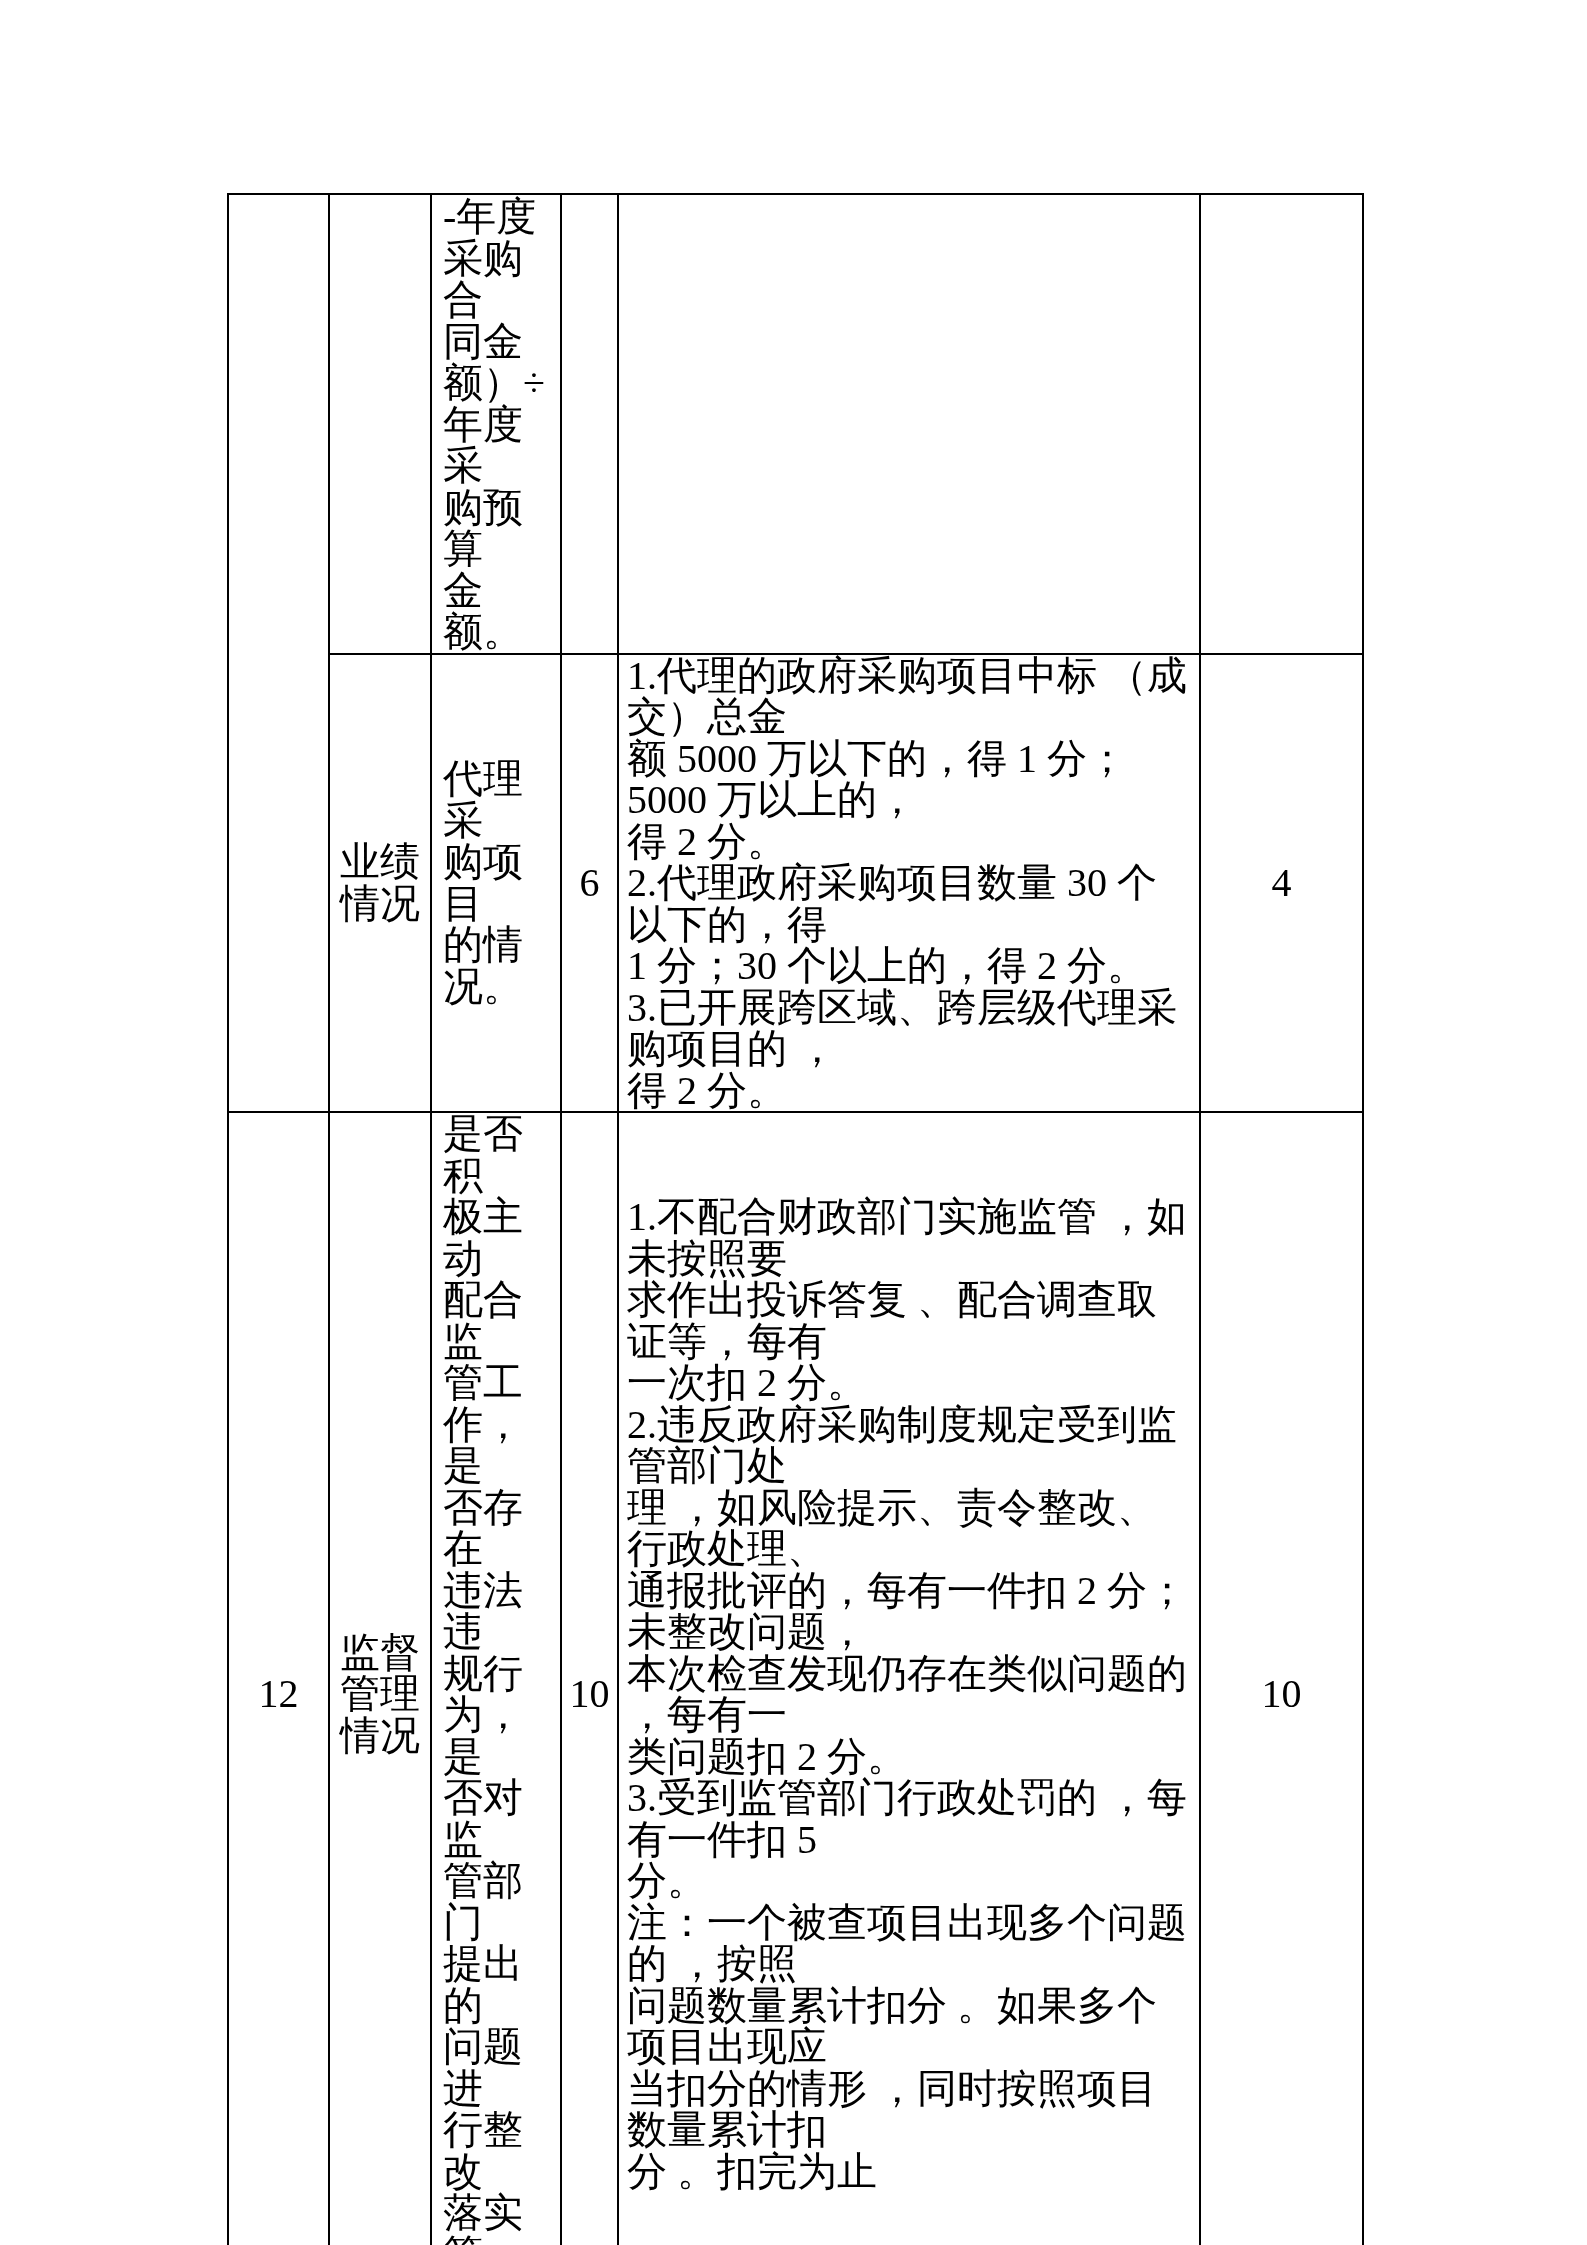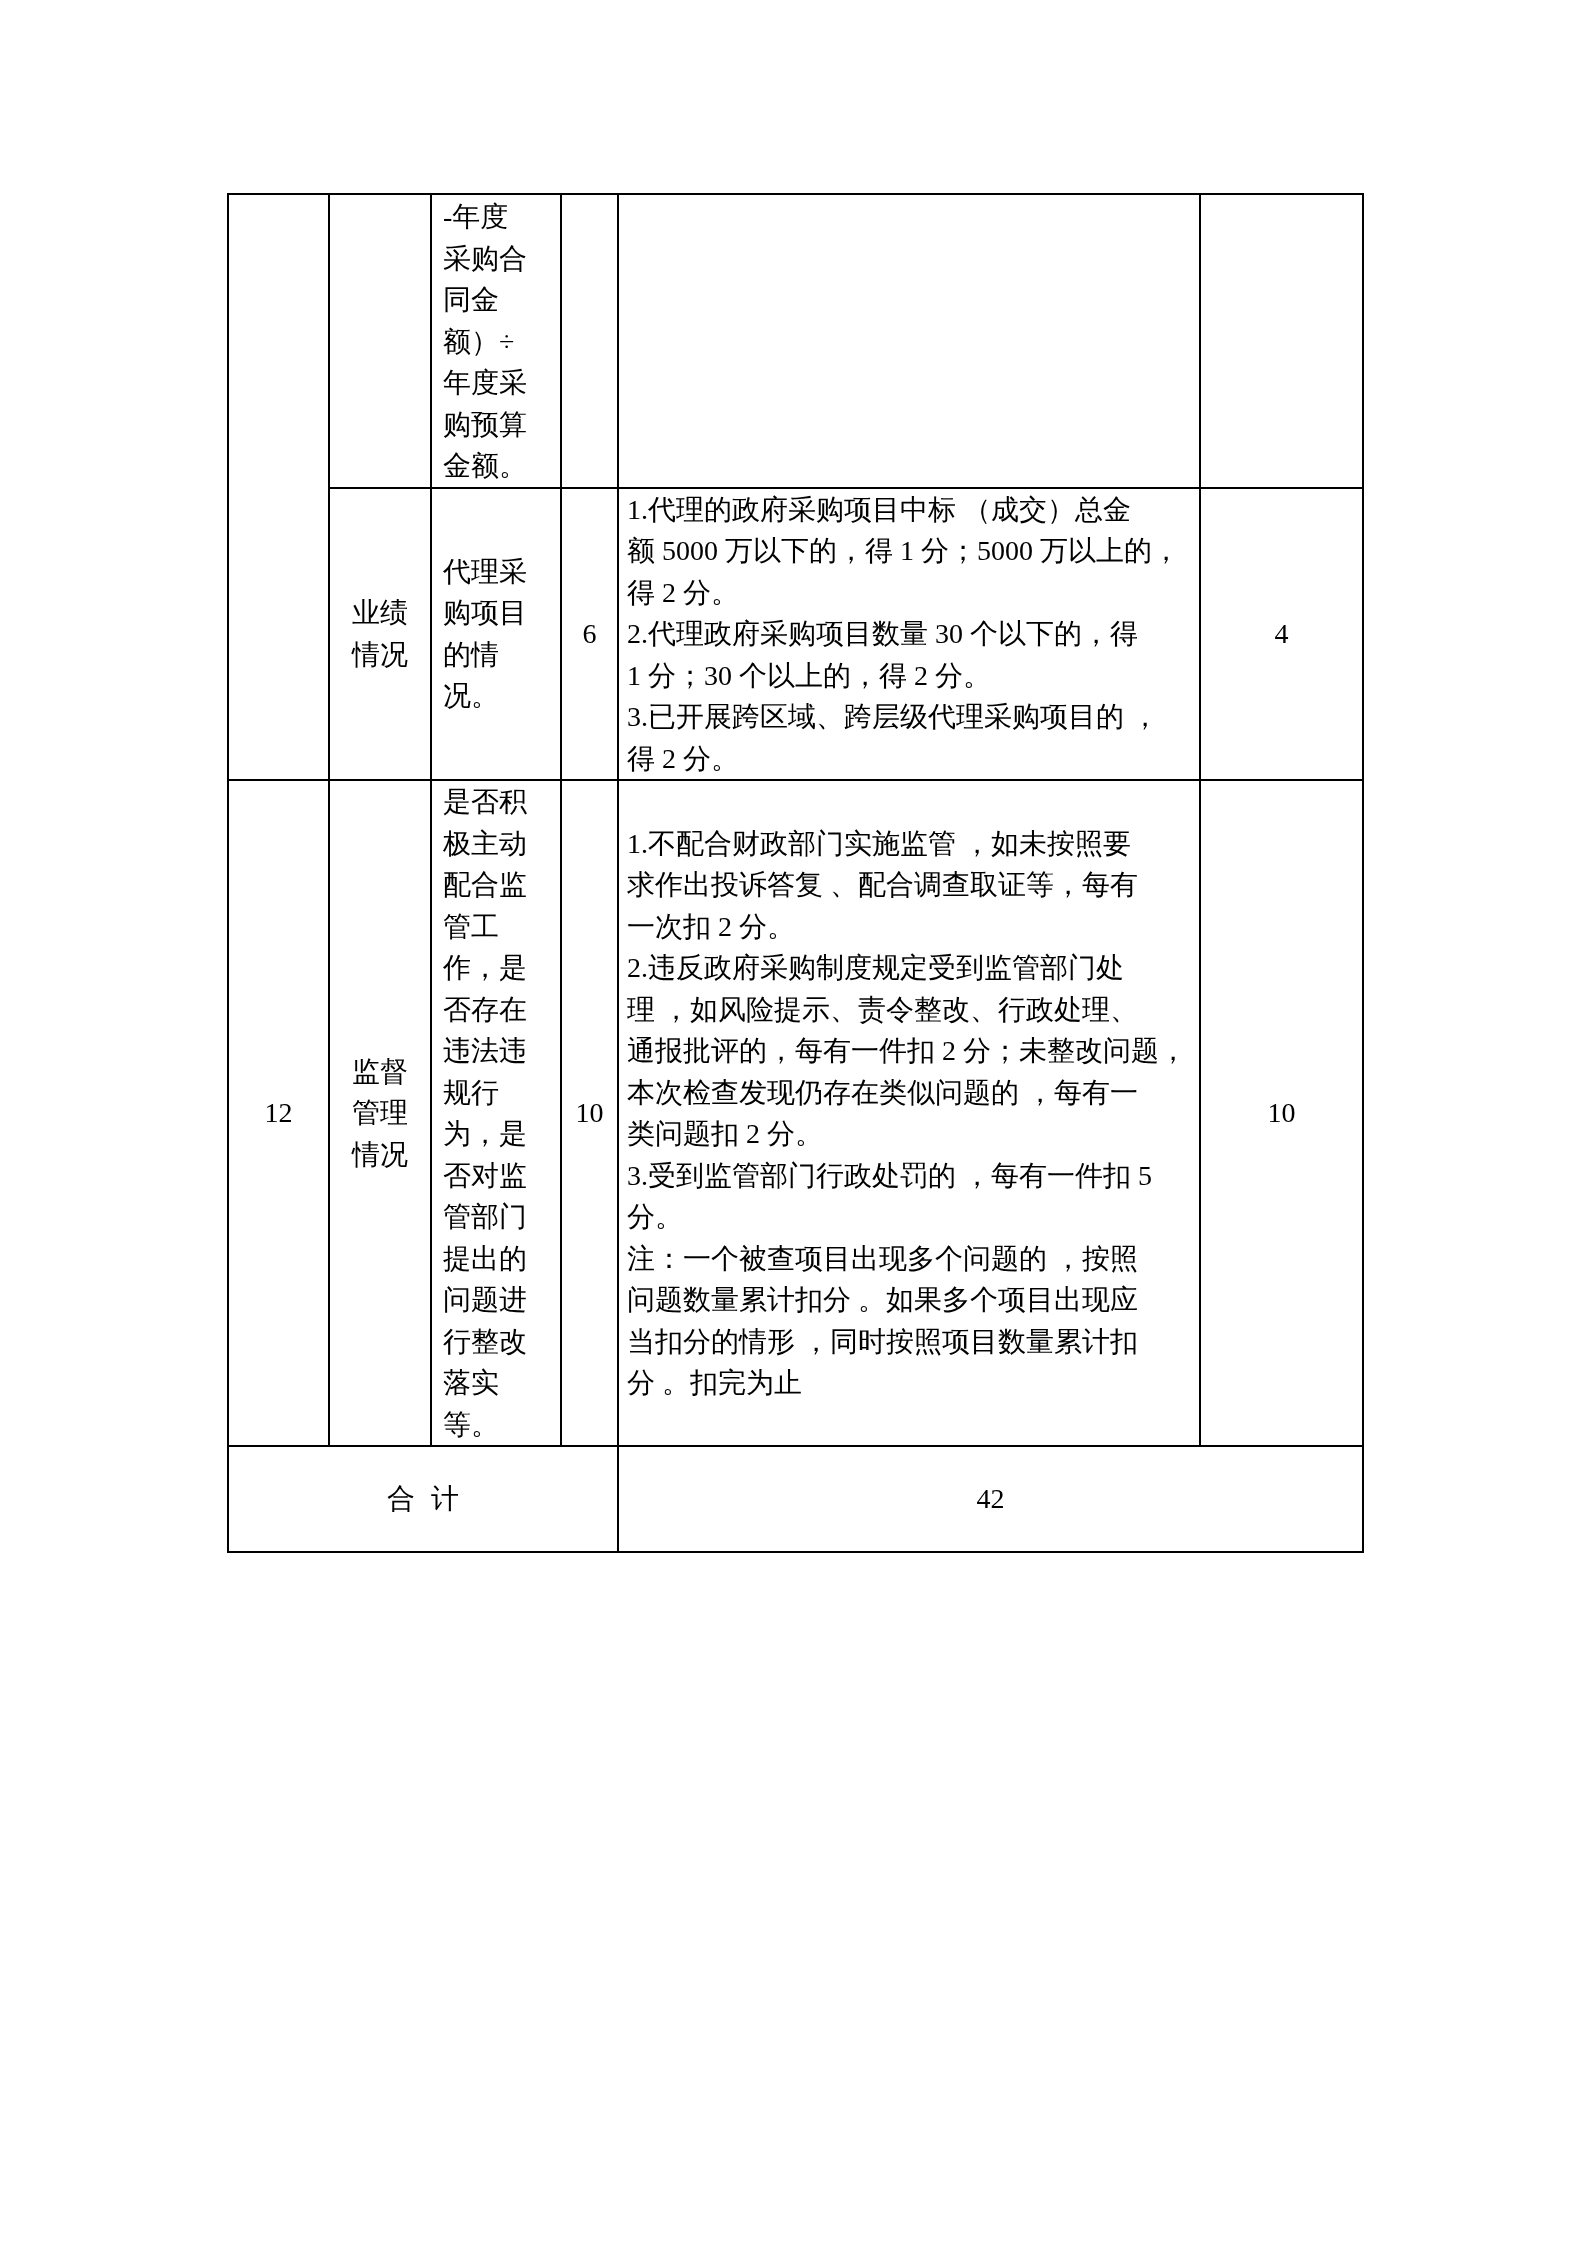"-年度" td { font-size: 28px -> 40px }
